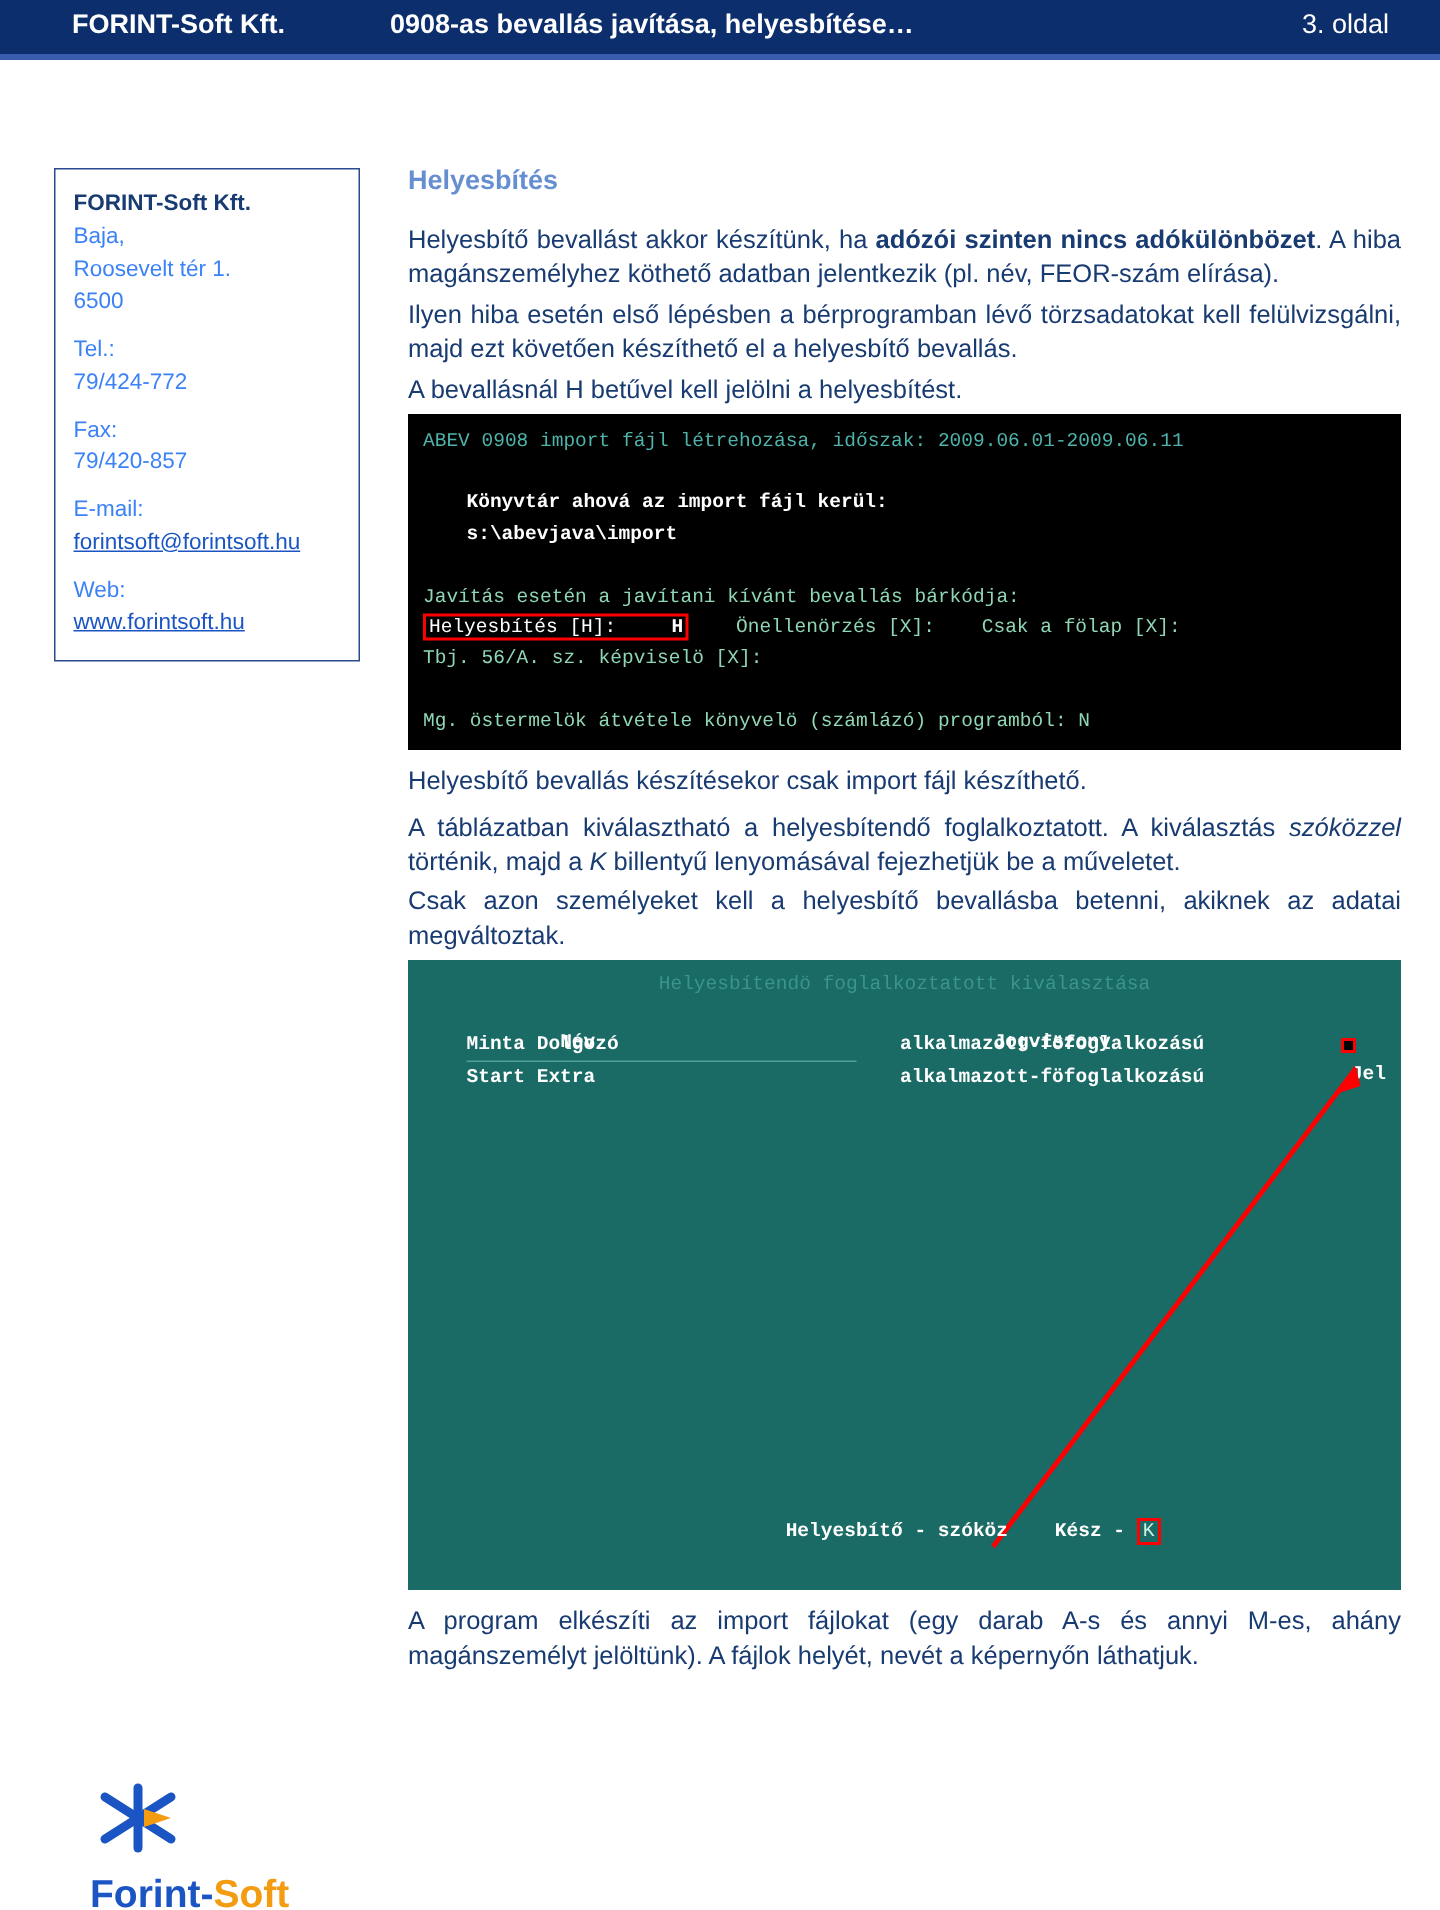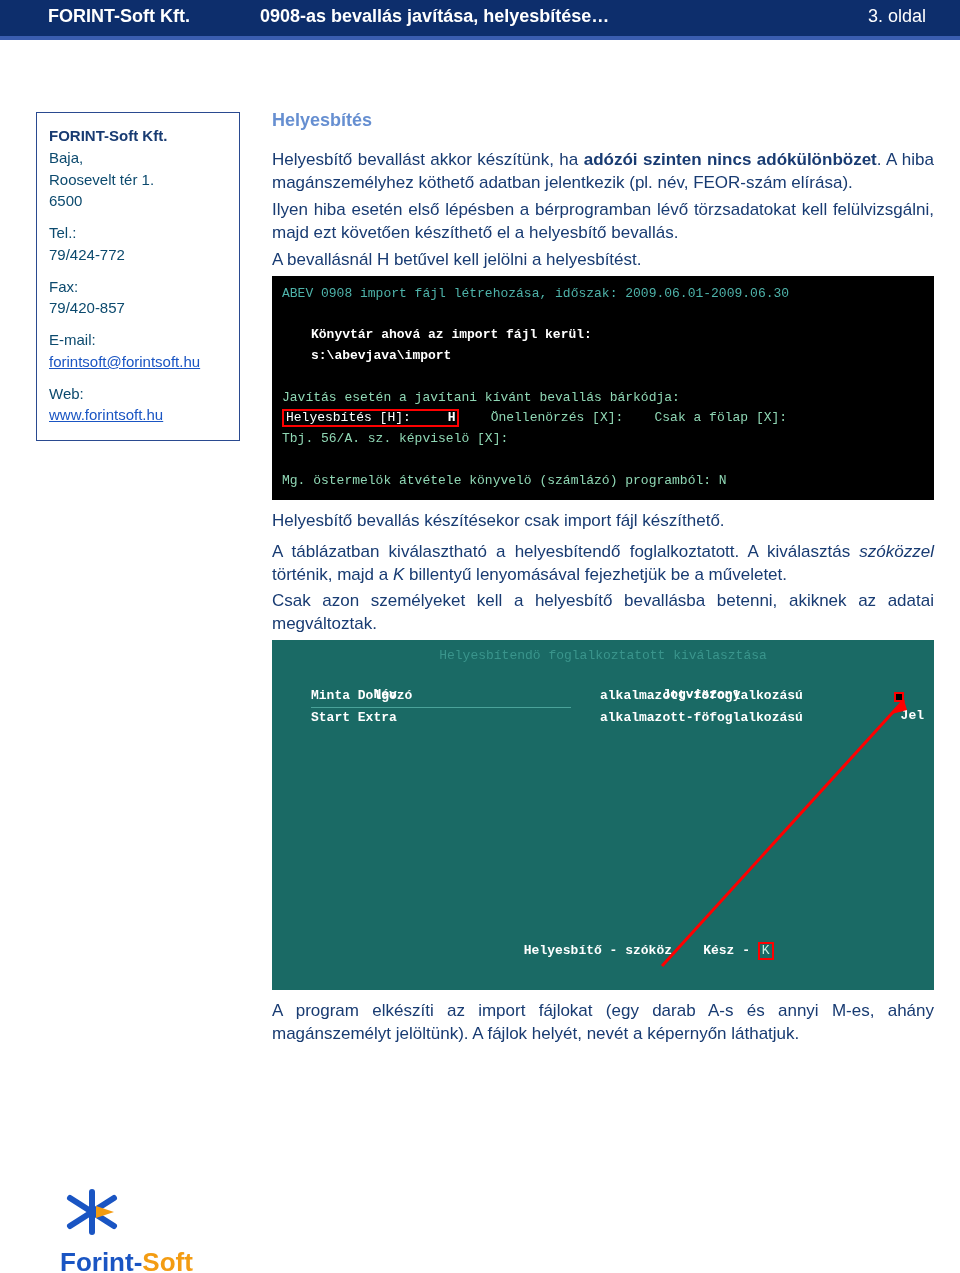"Baja," .sidebar .lbl { color: #0c4a6e -> #3b82f6 }
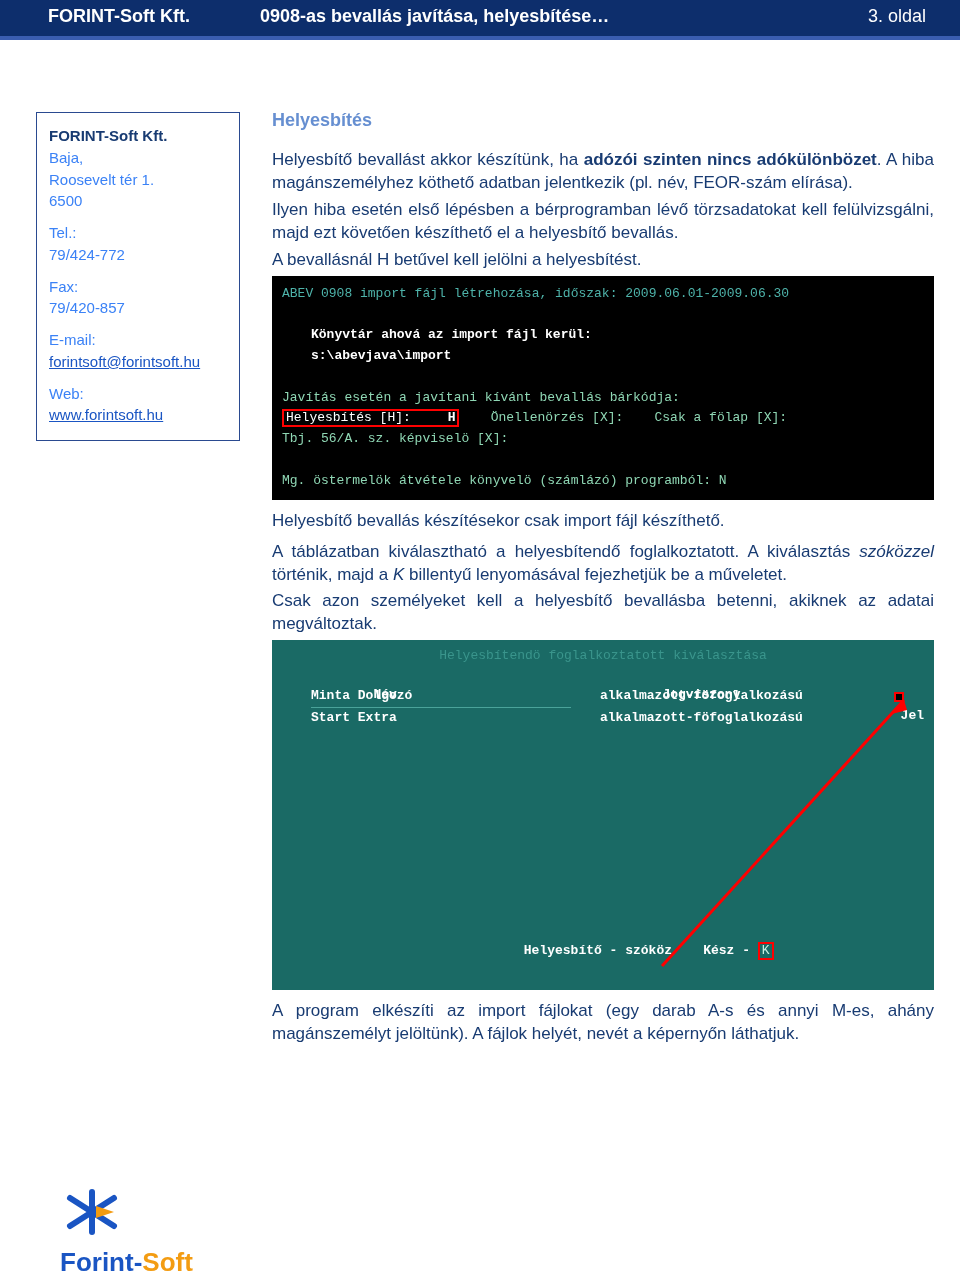"ABEV 0908 import fájl létrehozása," span.hdr { text: 2009.06.01-2009.06.30 -> 2009.06.01-2009.06.11 }
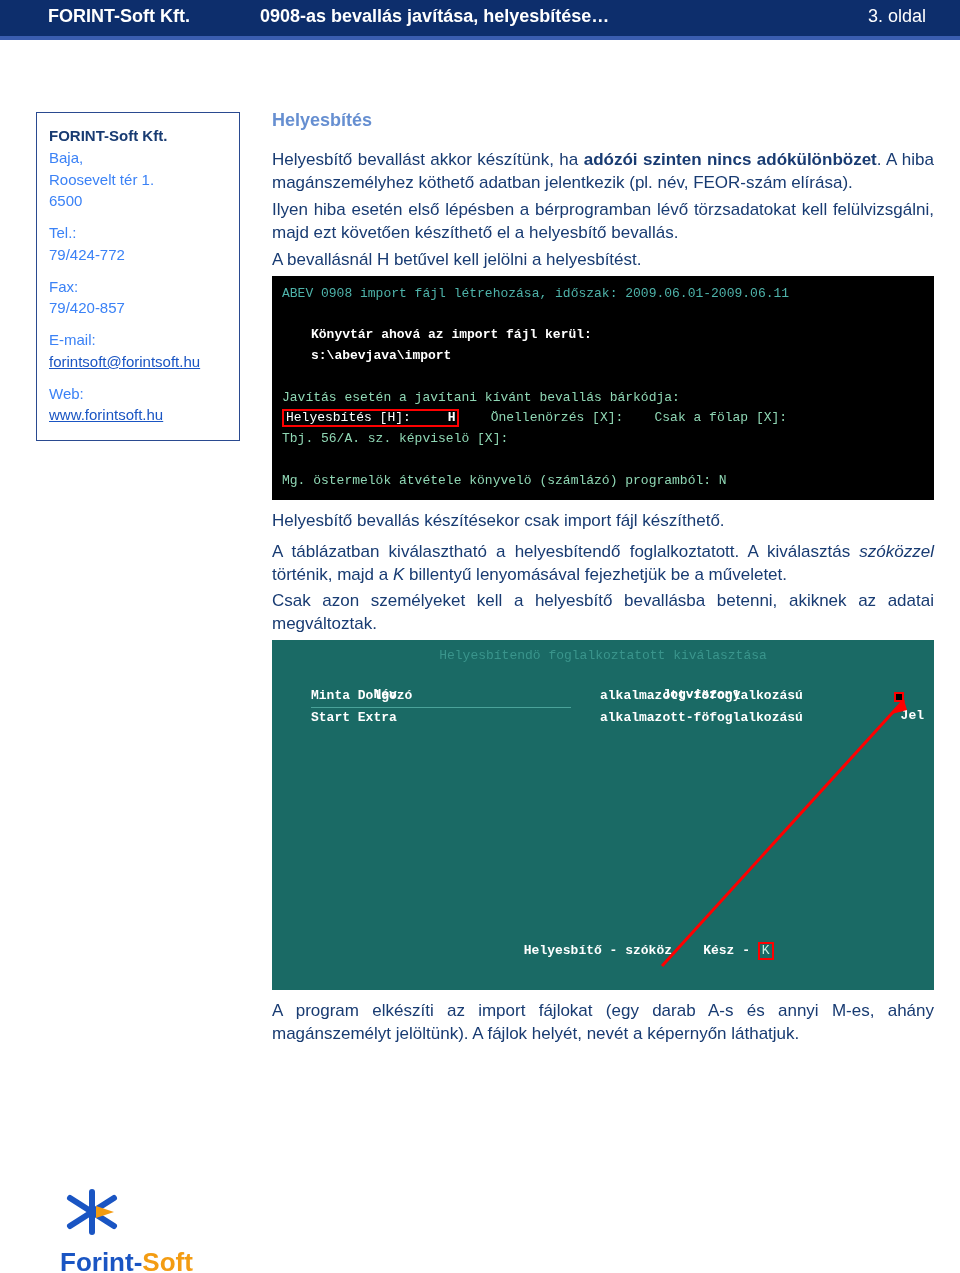"Helyesbítendö foglalkoztatott" .term.teal { height: 350px -> 420px }
